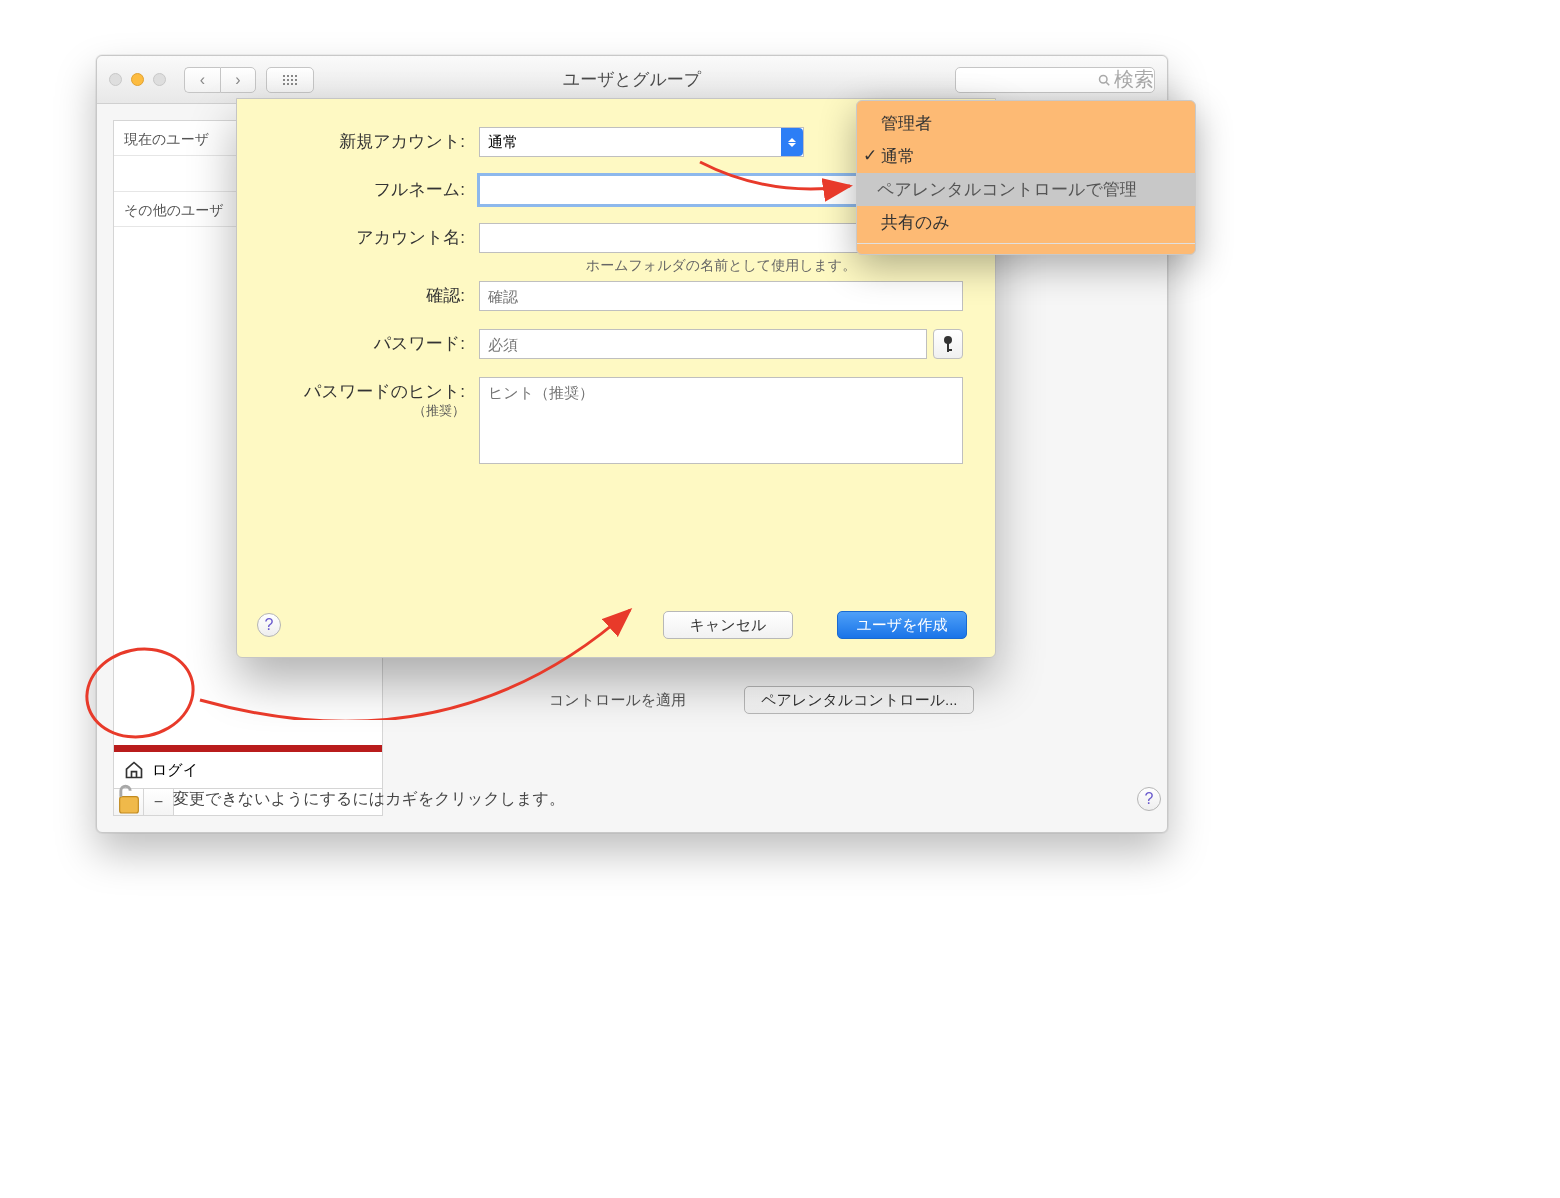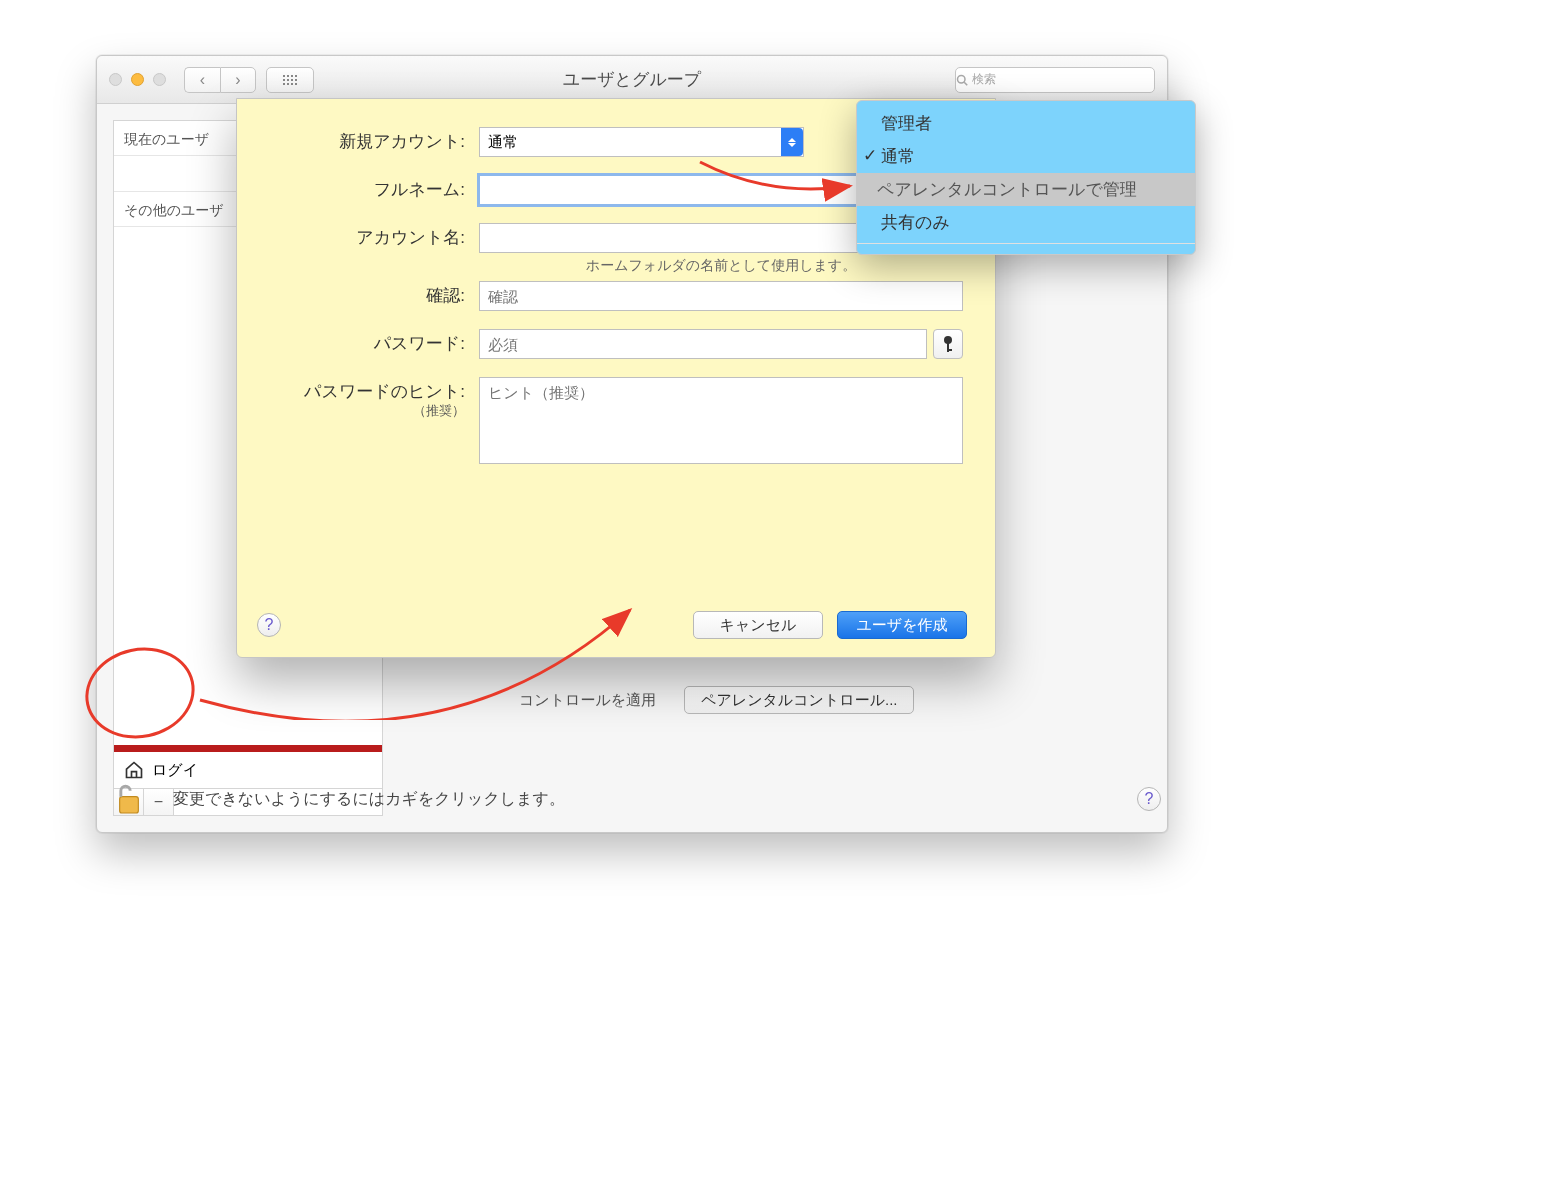"検索" .search { font-size: 12px -> 20px; justify-content: flex-start -> flex-end }
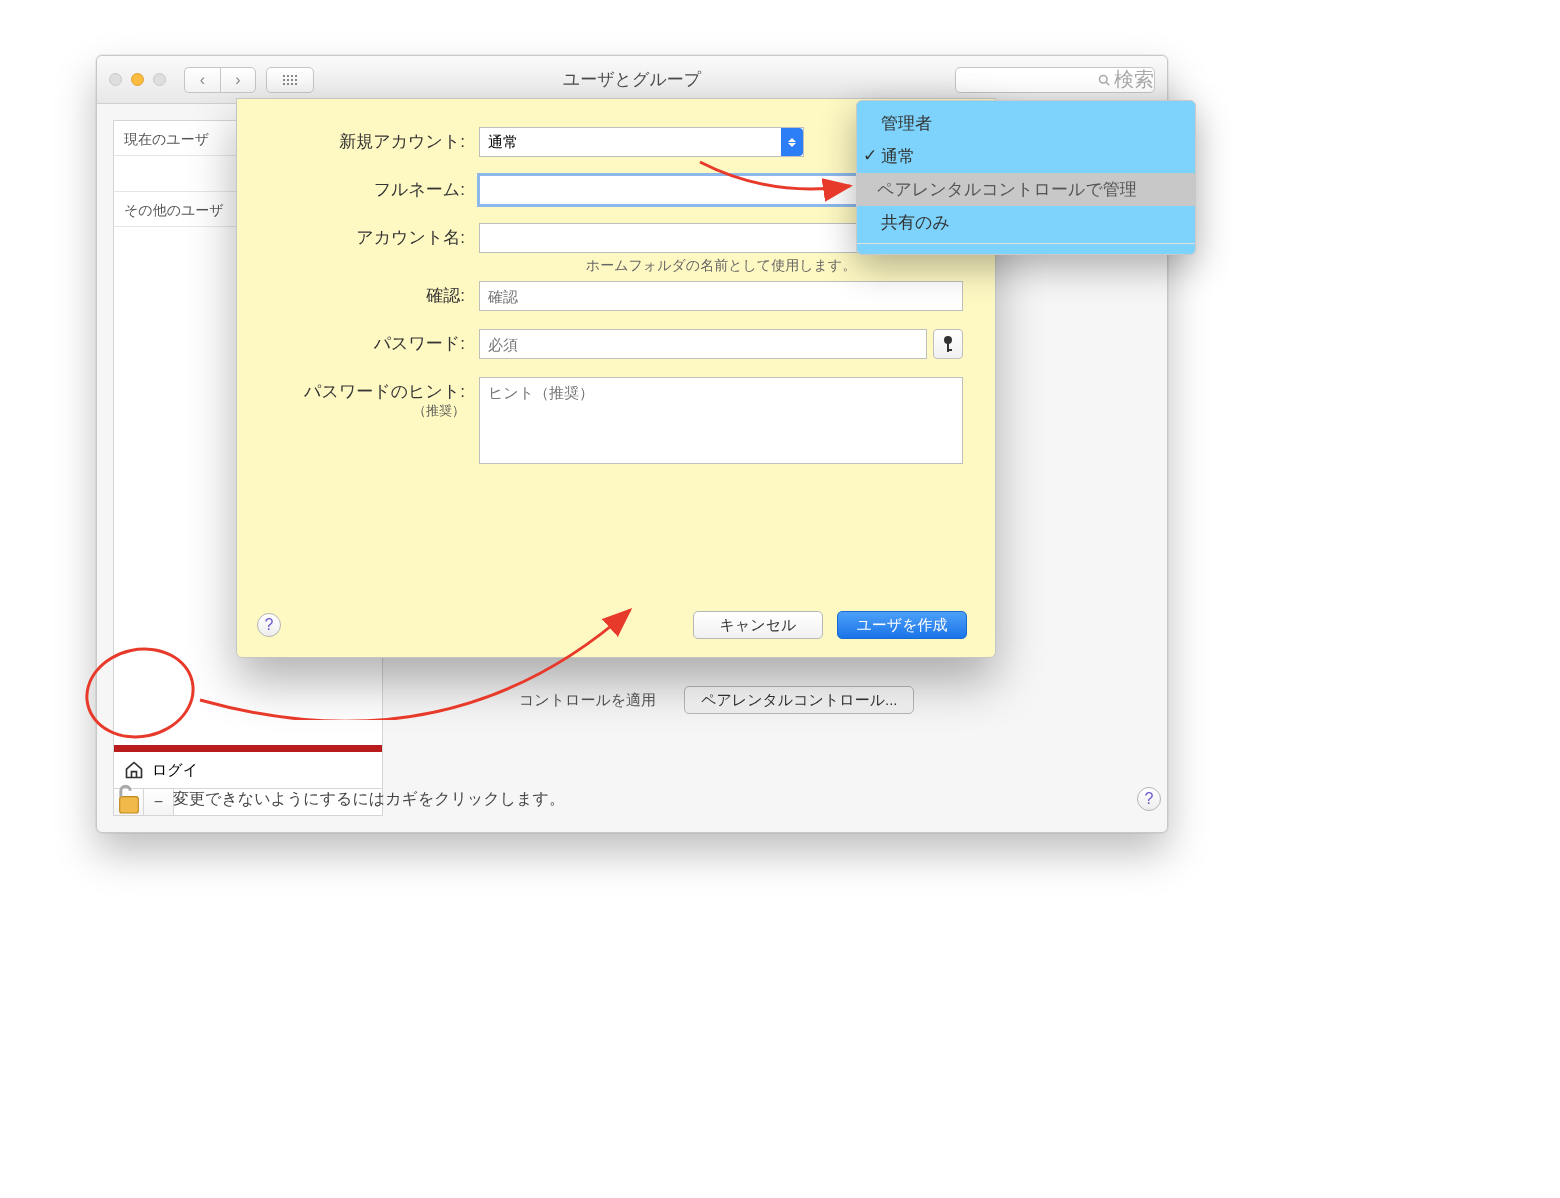"管理者" .dropdown { background: #7dd3fc -> #fdba74 }
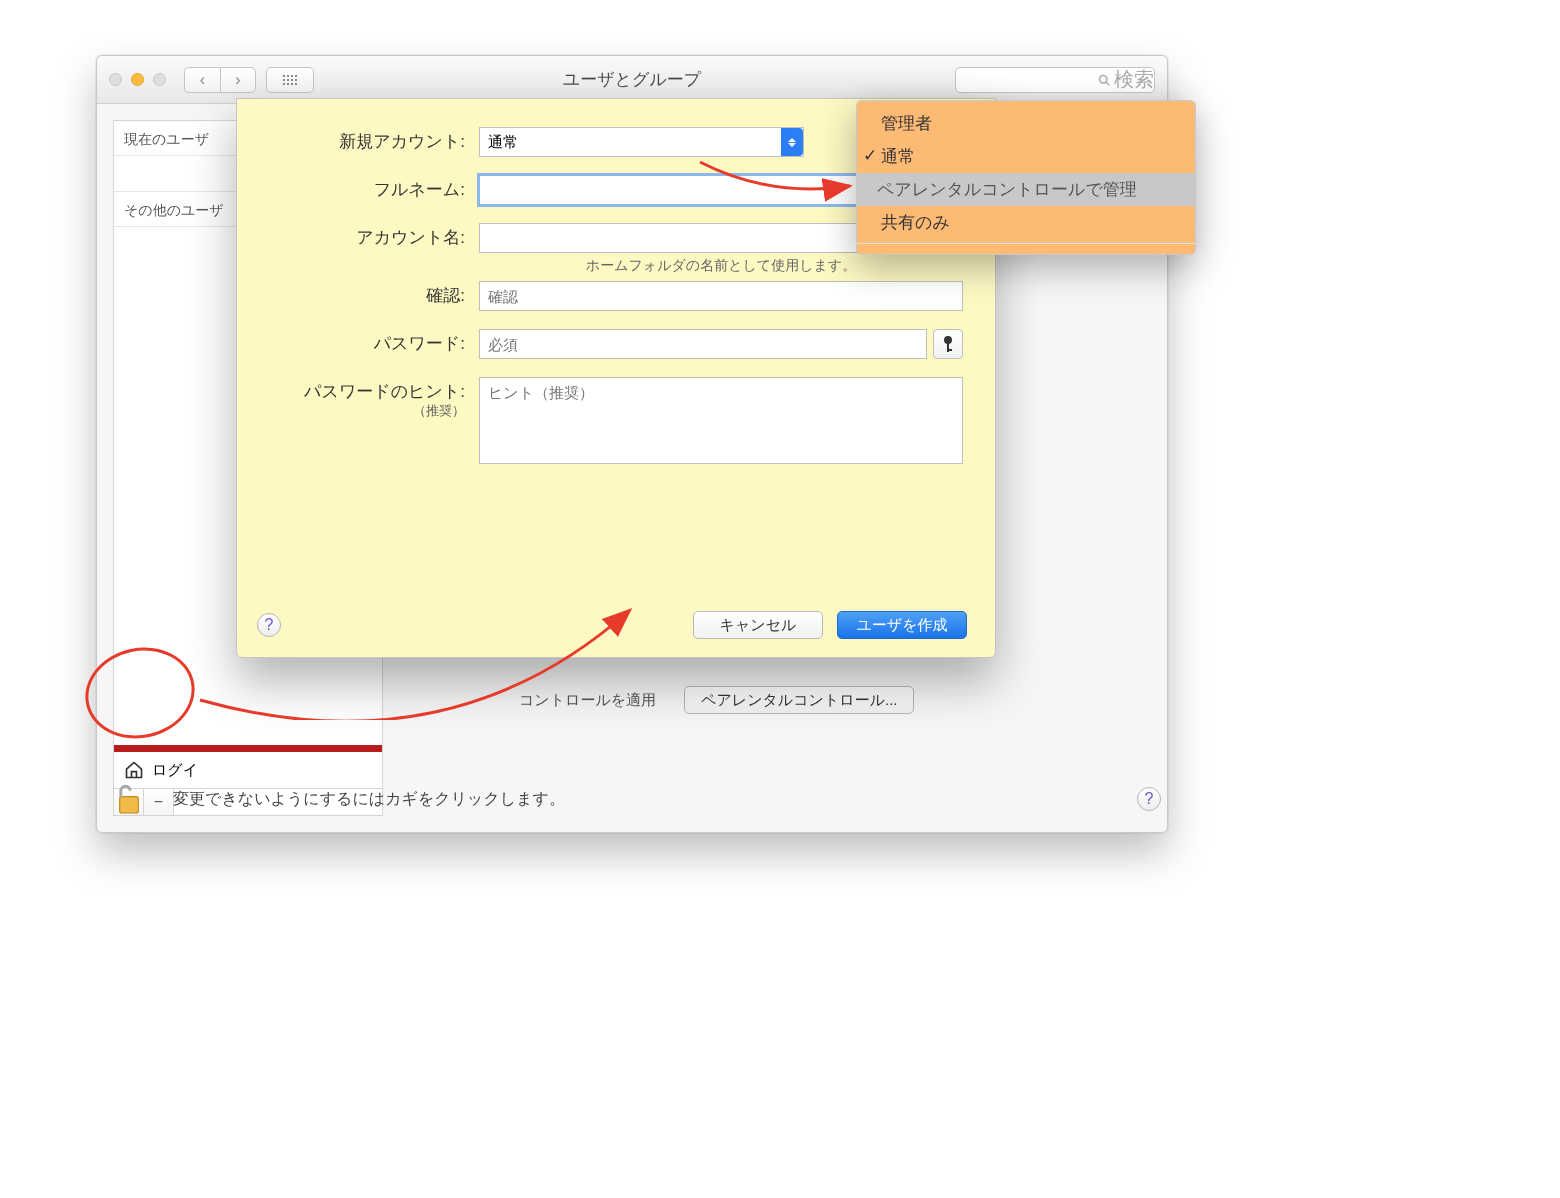"キャンセル" .macbtn { margin-left: none -> 30px }
